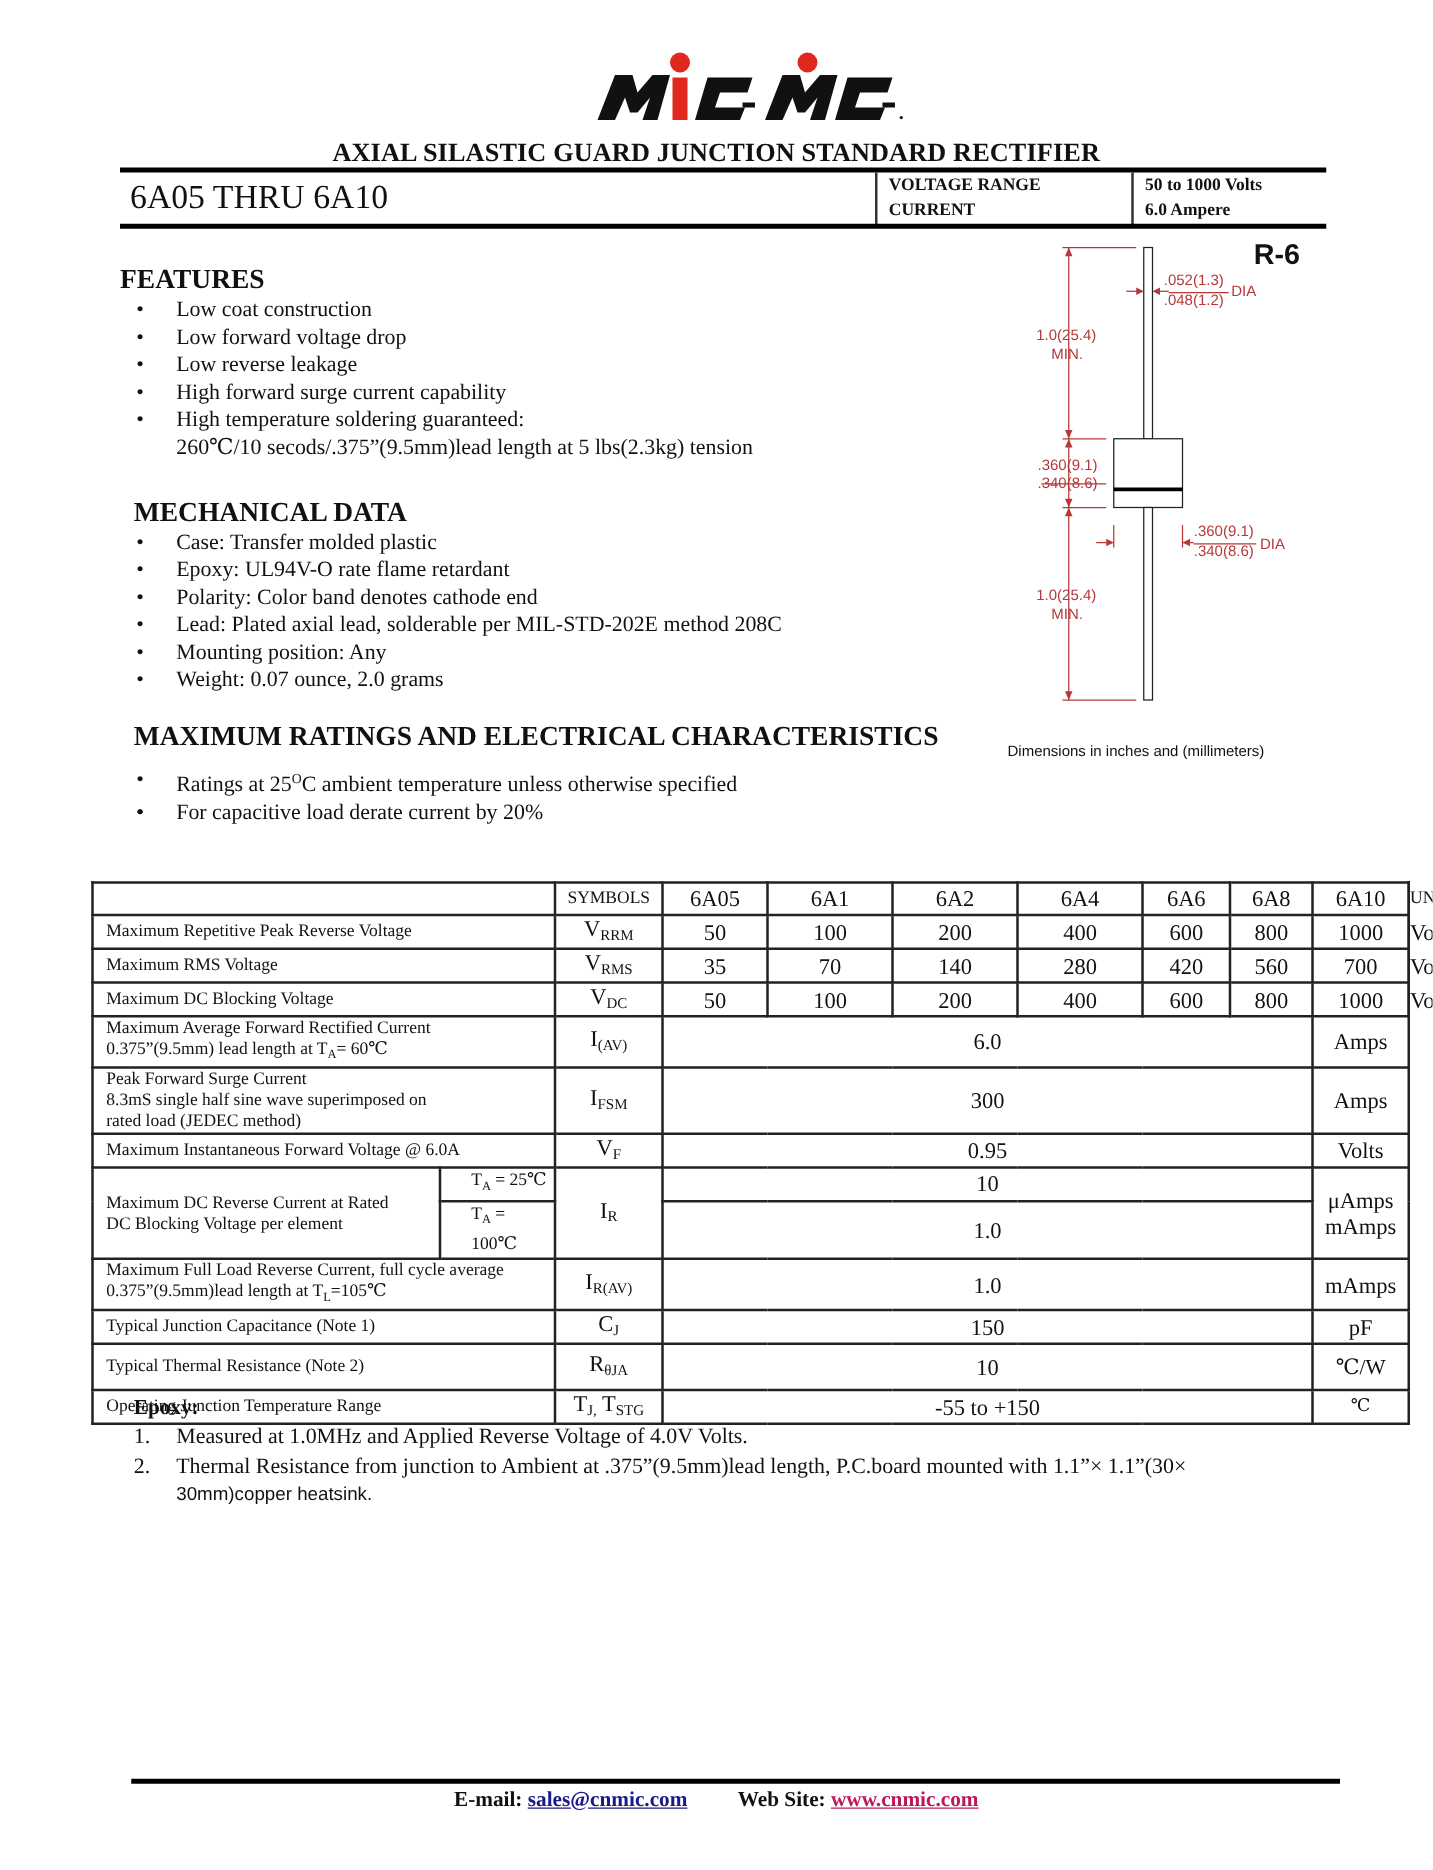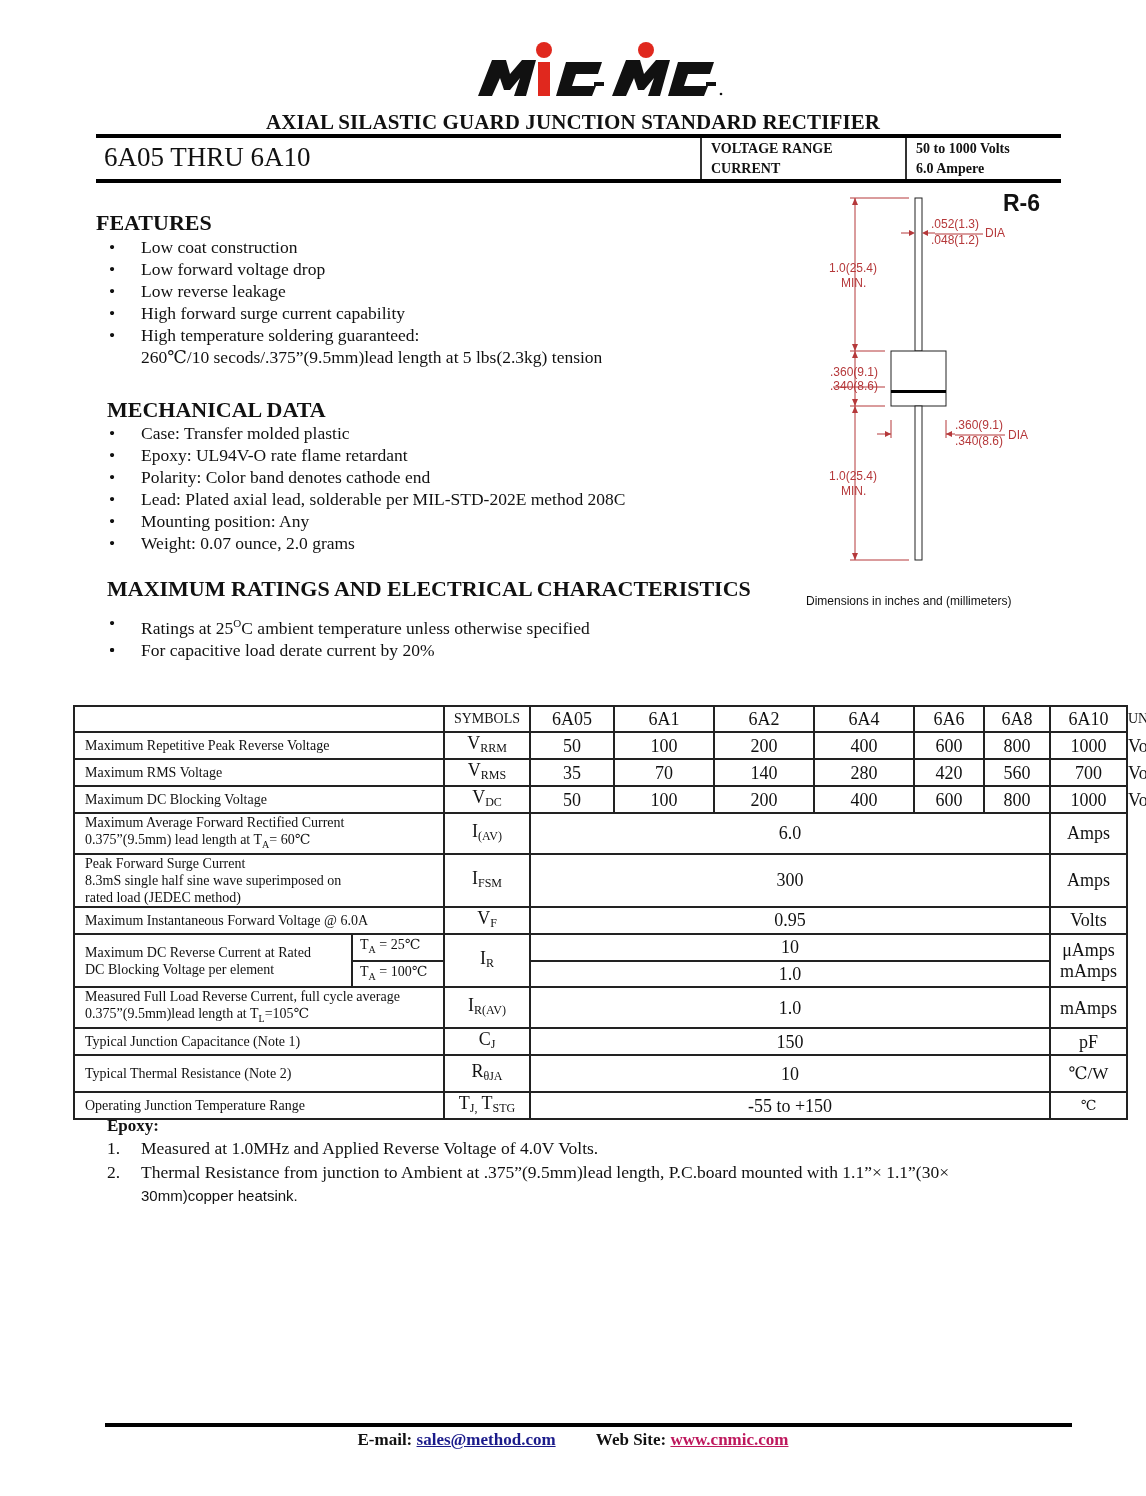"TA = 25℃" #spec-table td.cond { padding-left: 7px -> 24px }
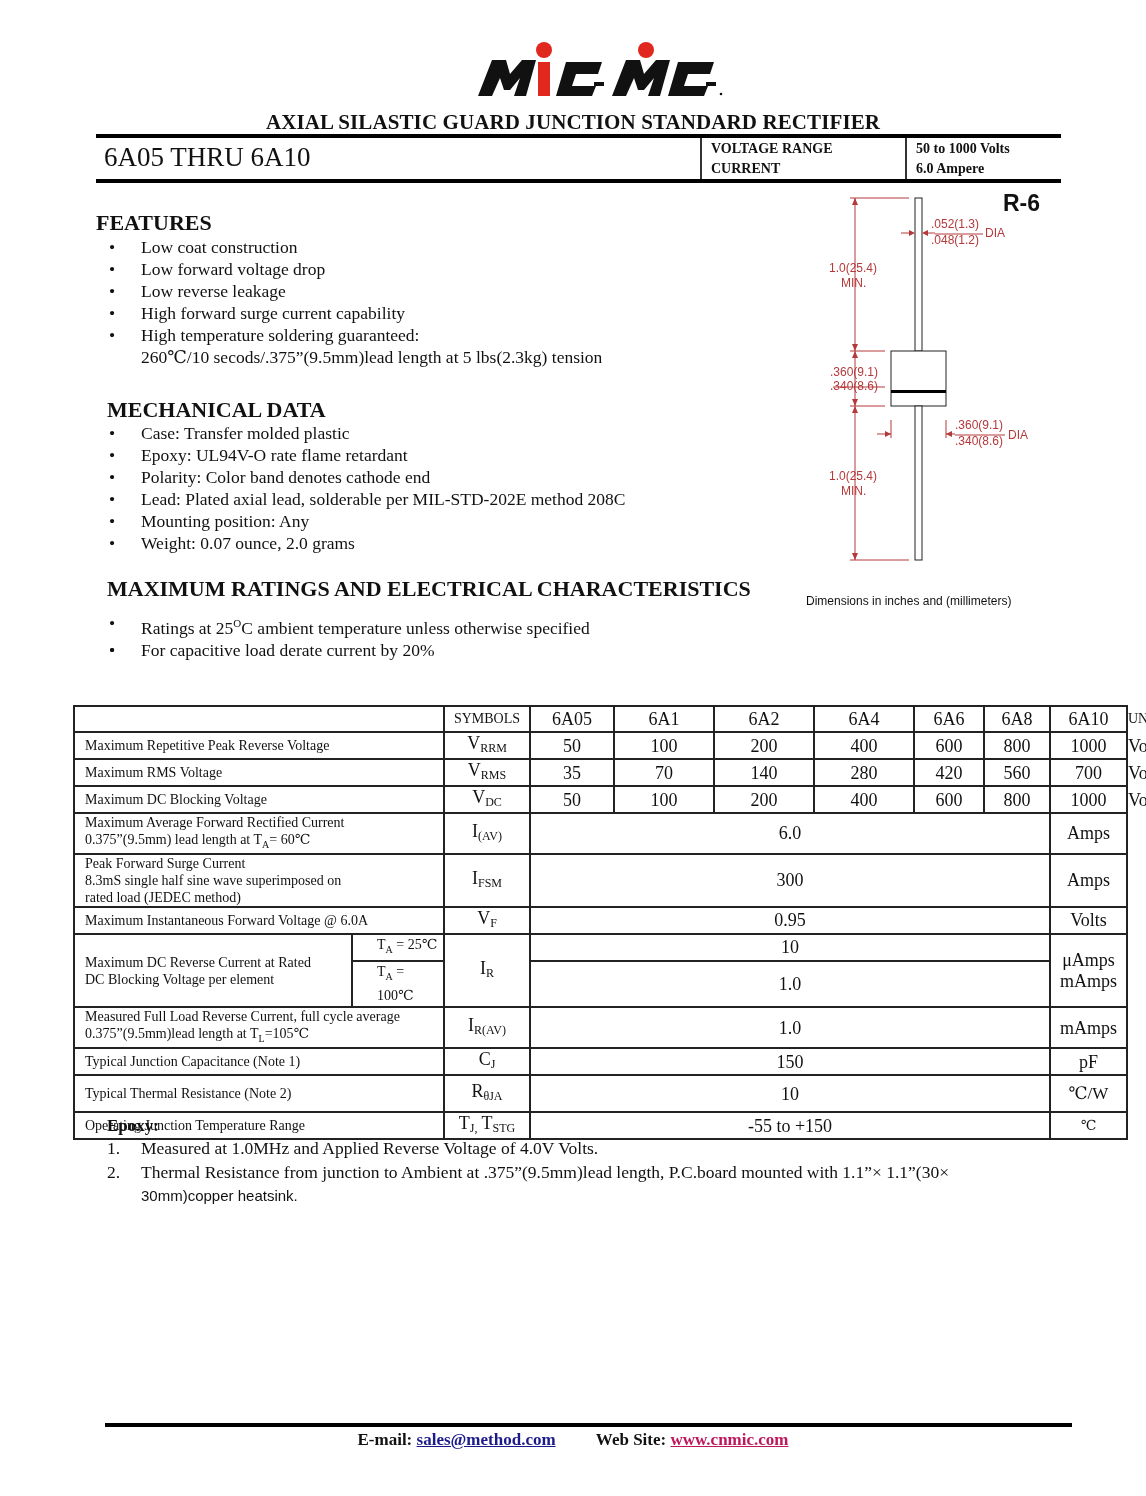"Measured Full Load Reverse Current," span { text: Measured -> Maximum }
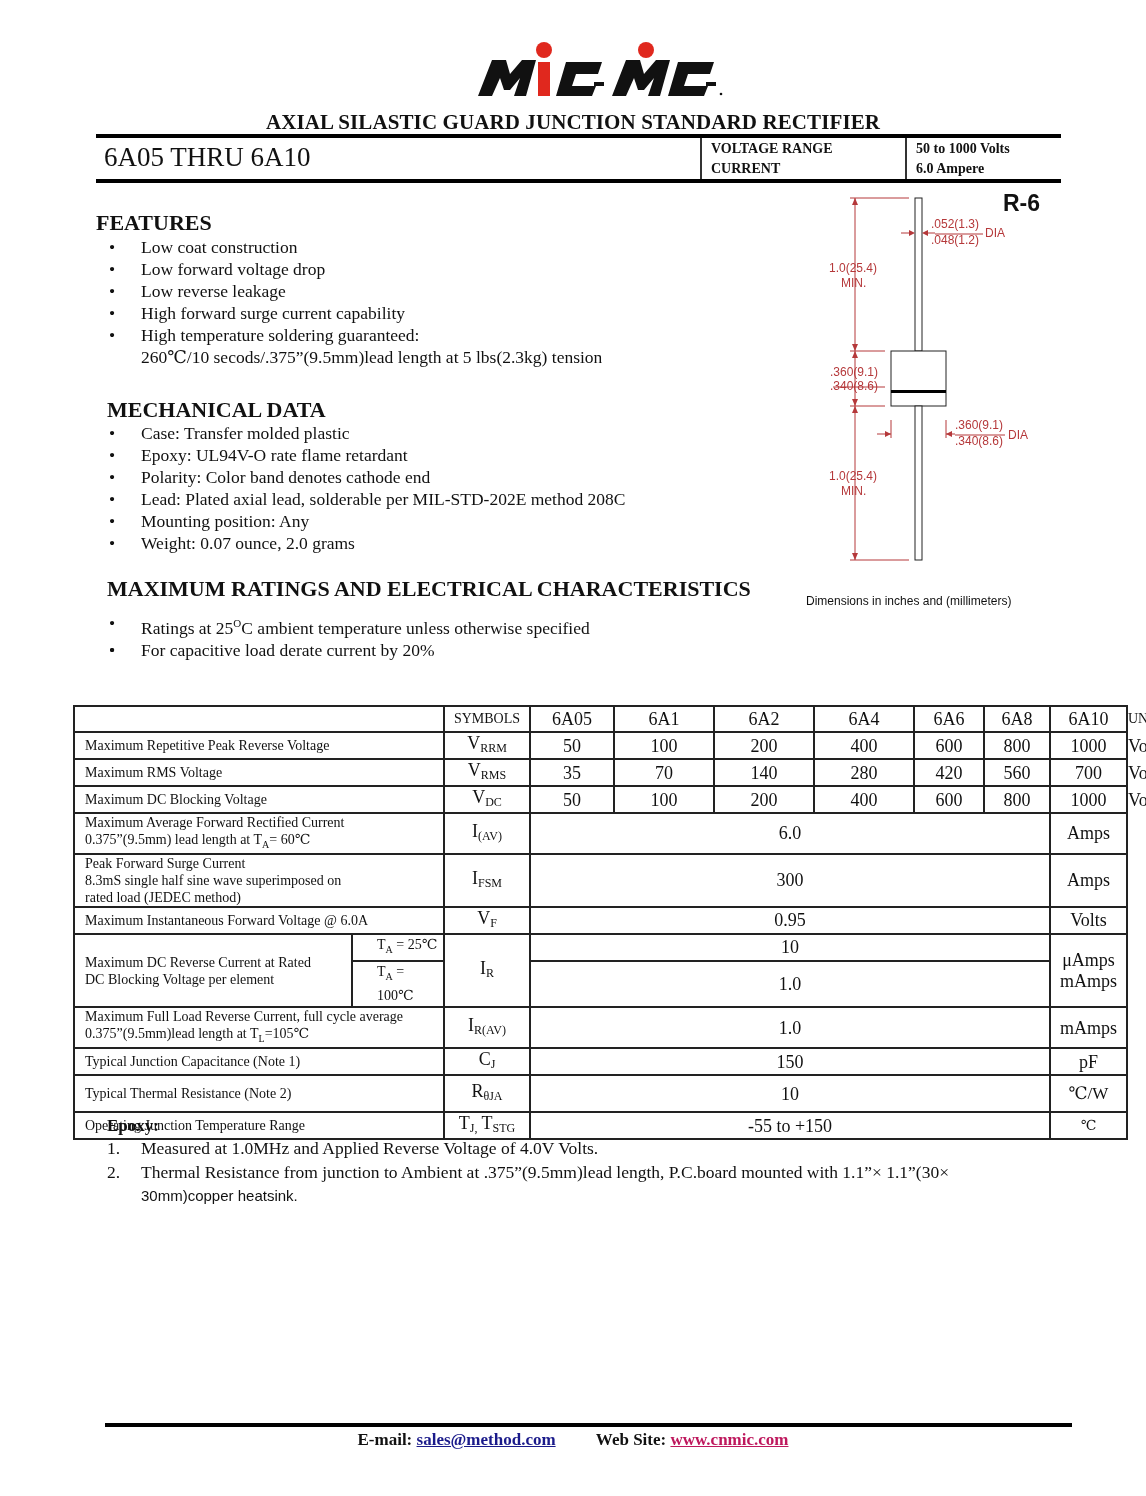"sales@method.com" a { text: sales@method.com -> sales@cnmic.com }
